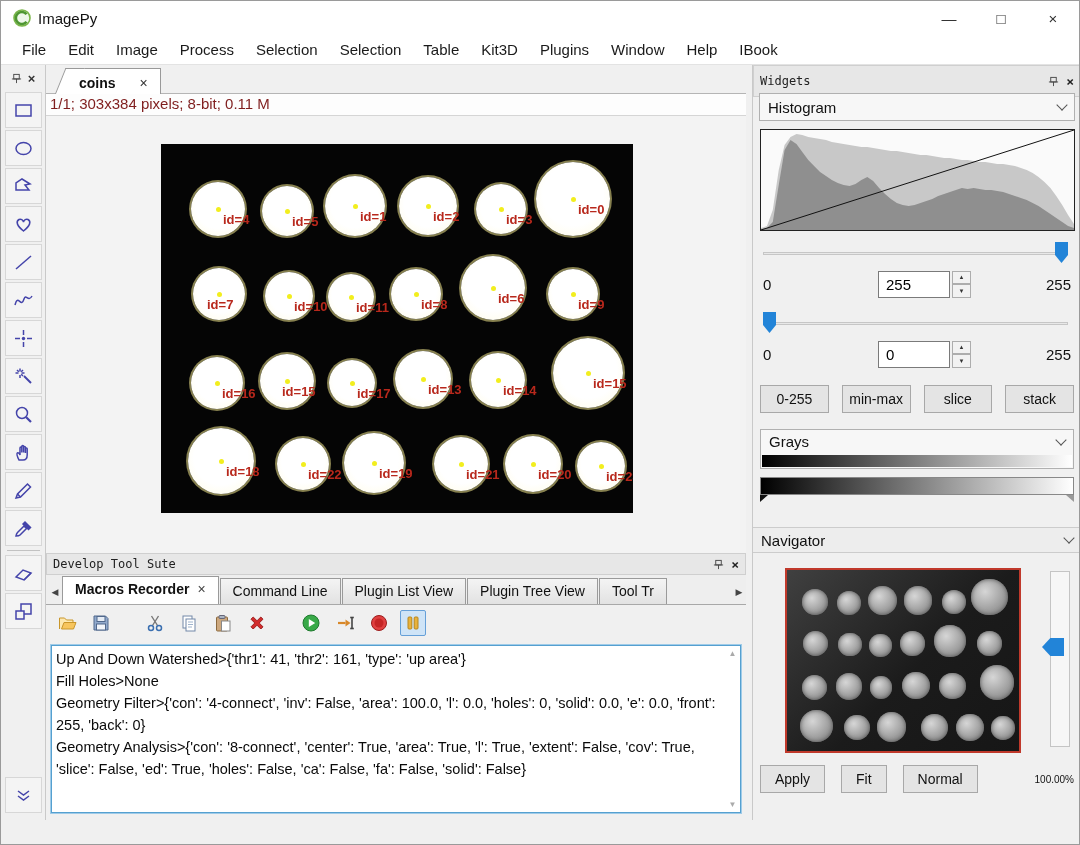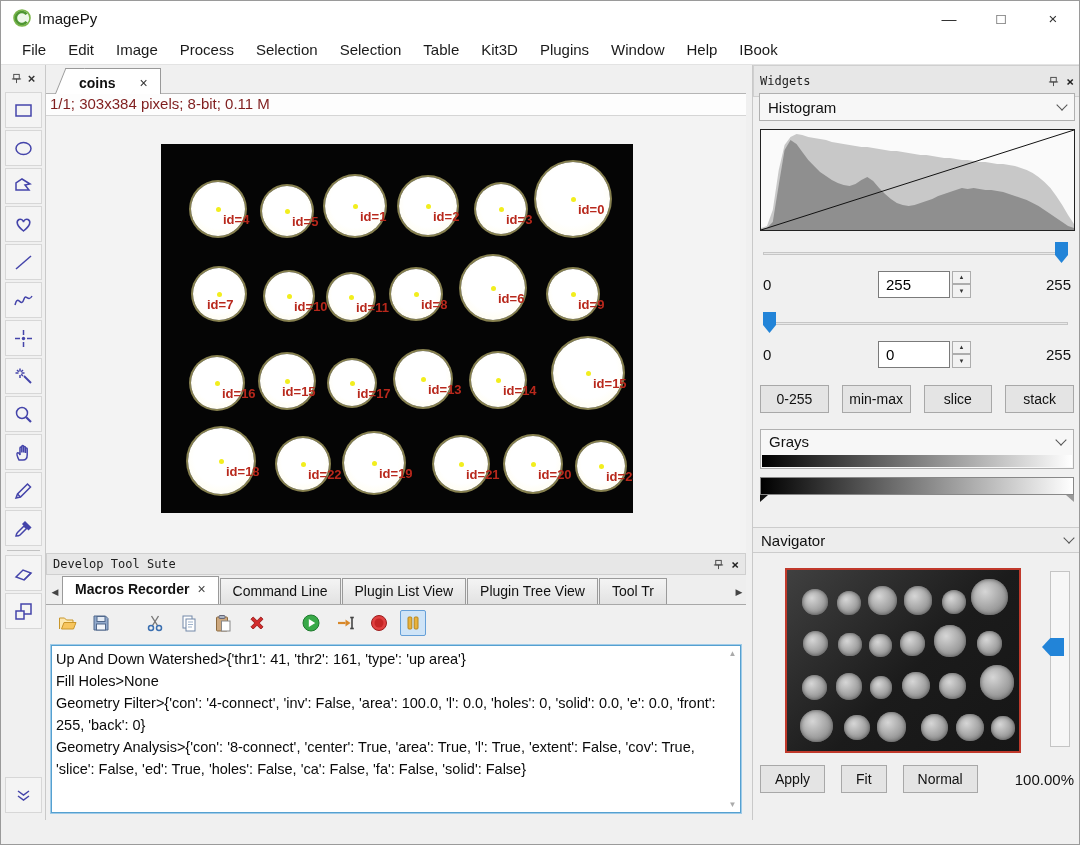"100.00%" .pct { font-size: 15px -> 10px }
